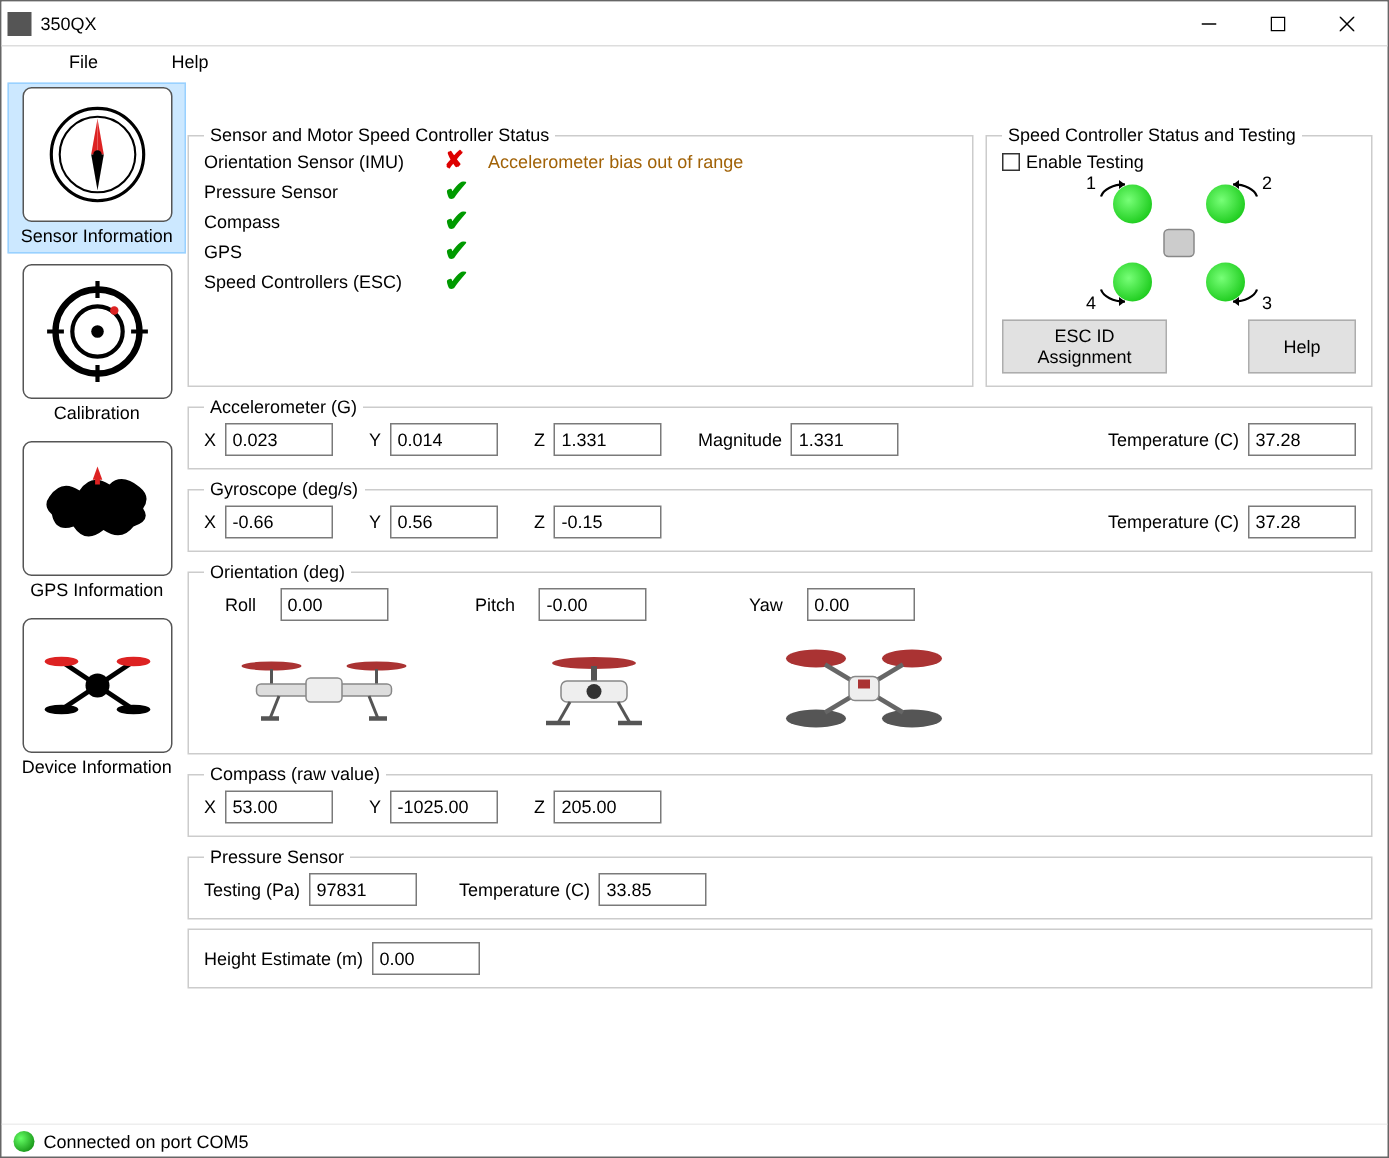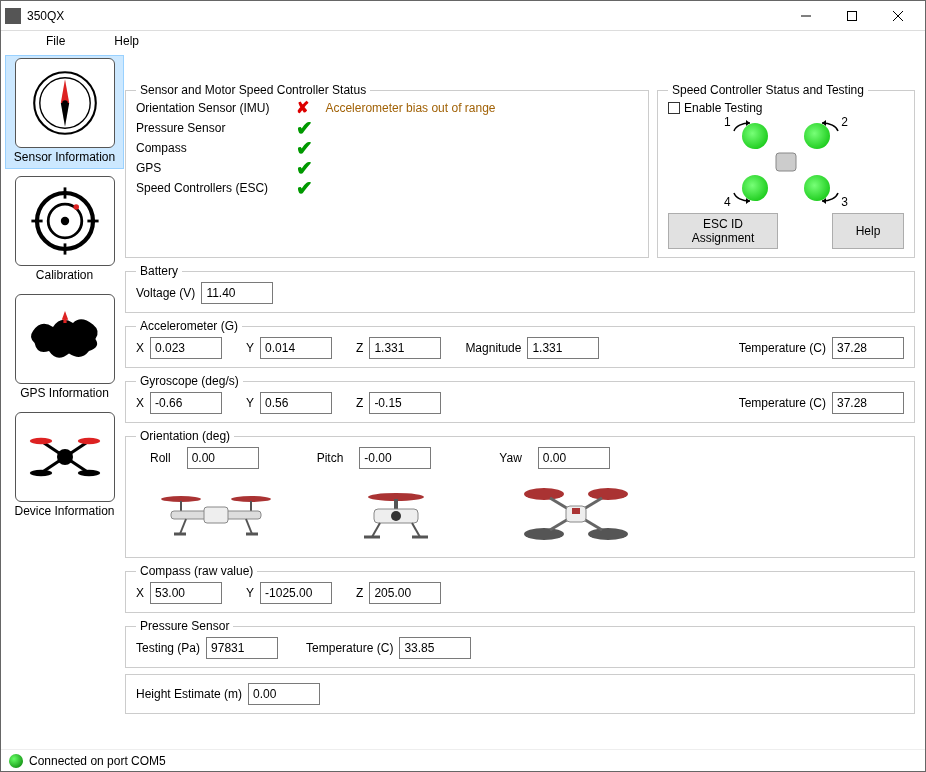"Battery" fieldset { html: <fieldset> <legend>Battery</legend> <div> <label>Voltage (V)</label> <input> </div> </fieldset> -> none }
